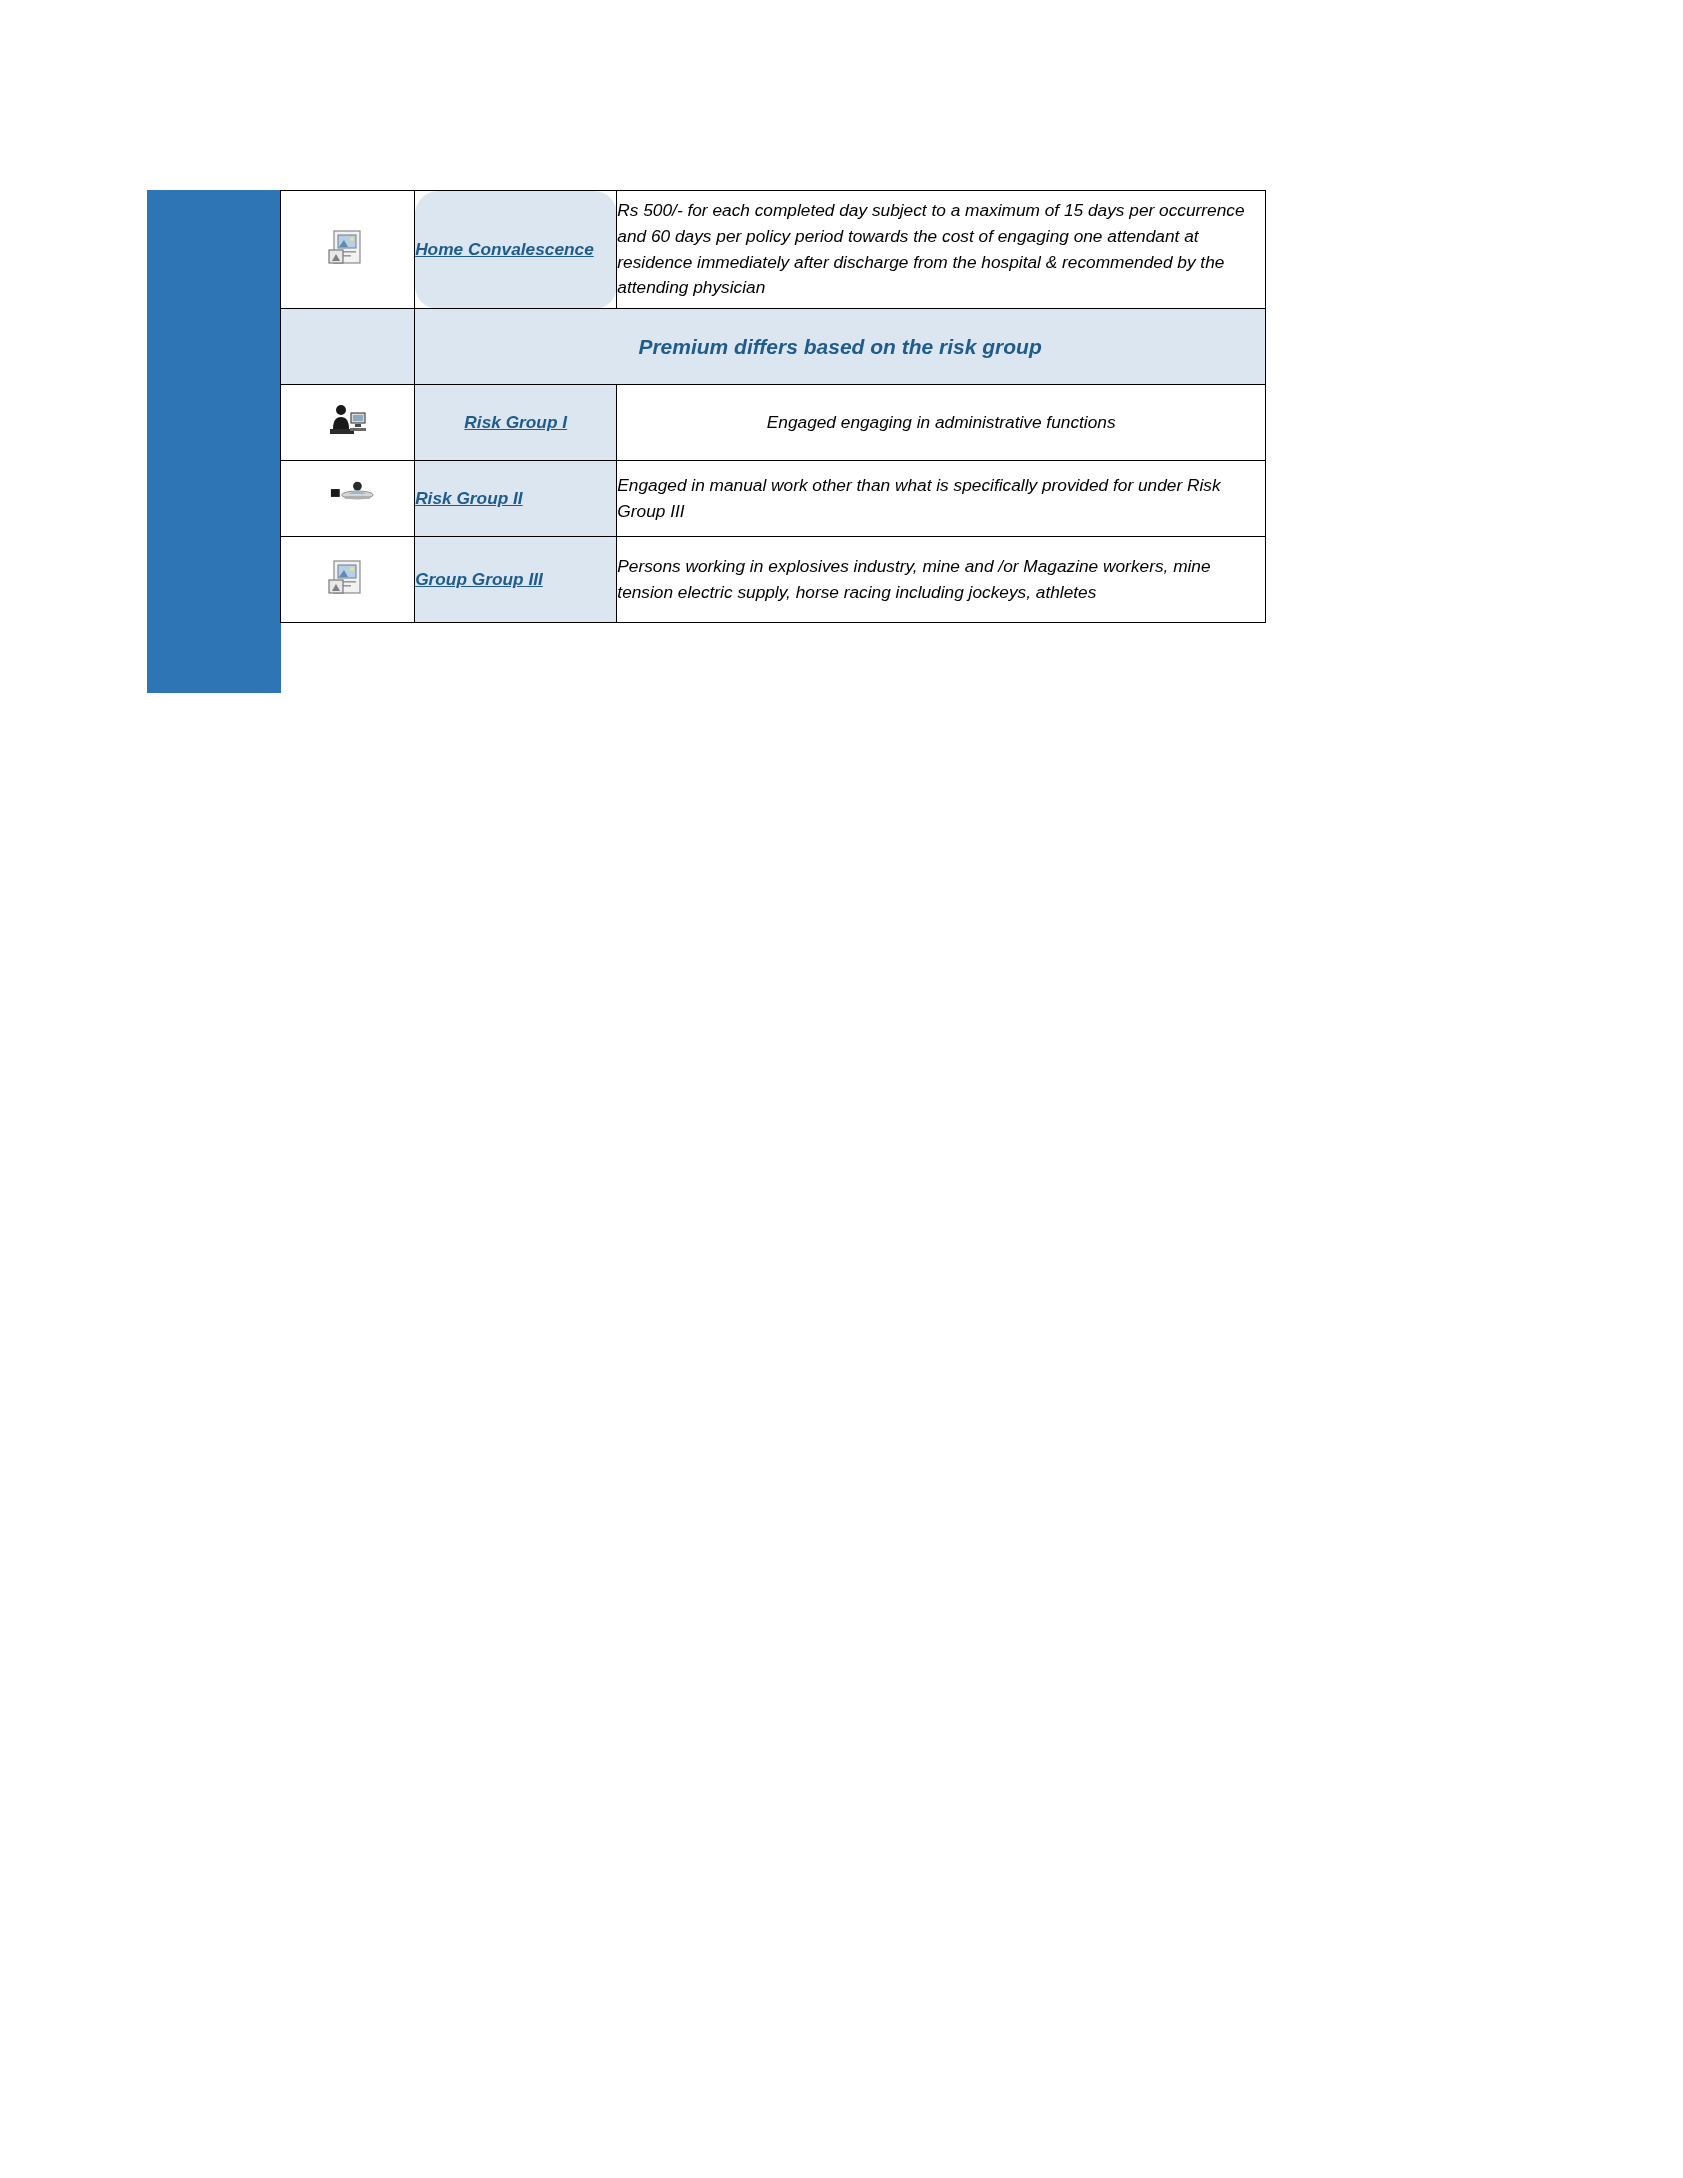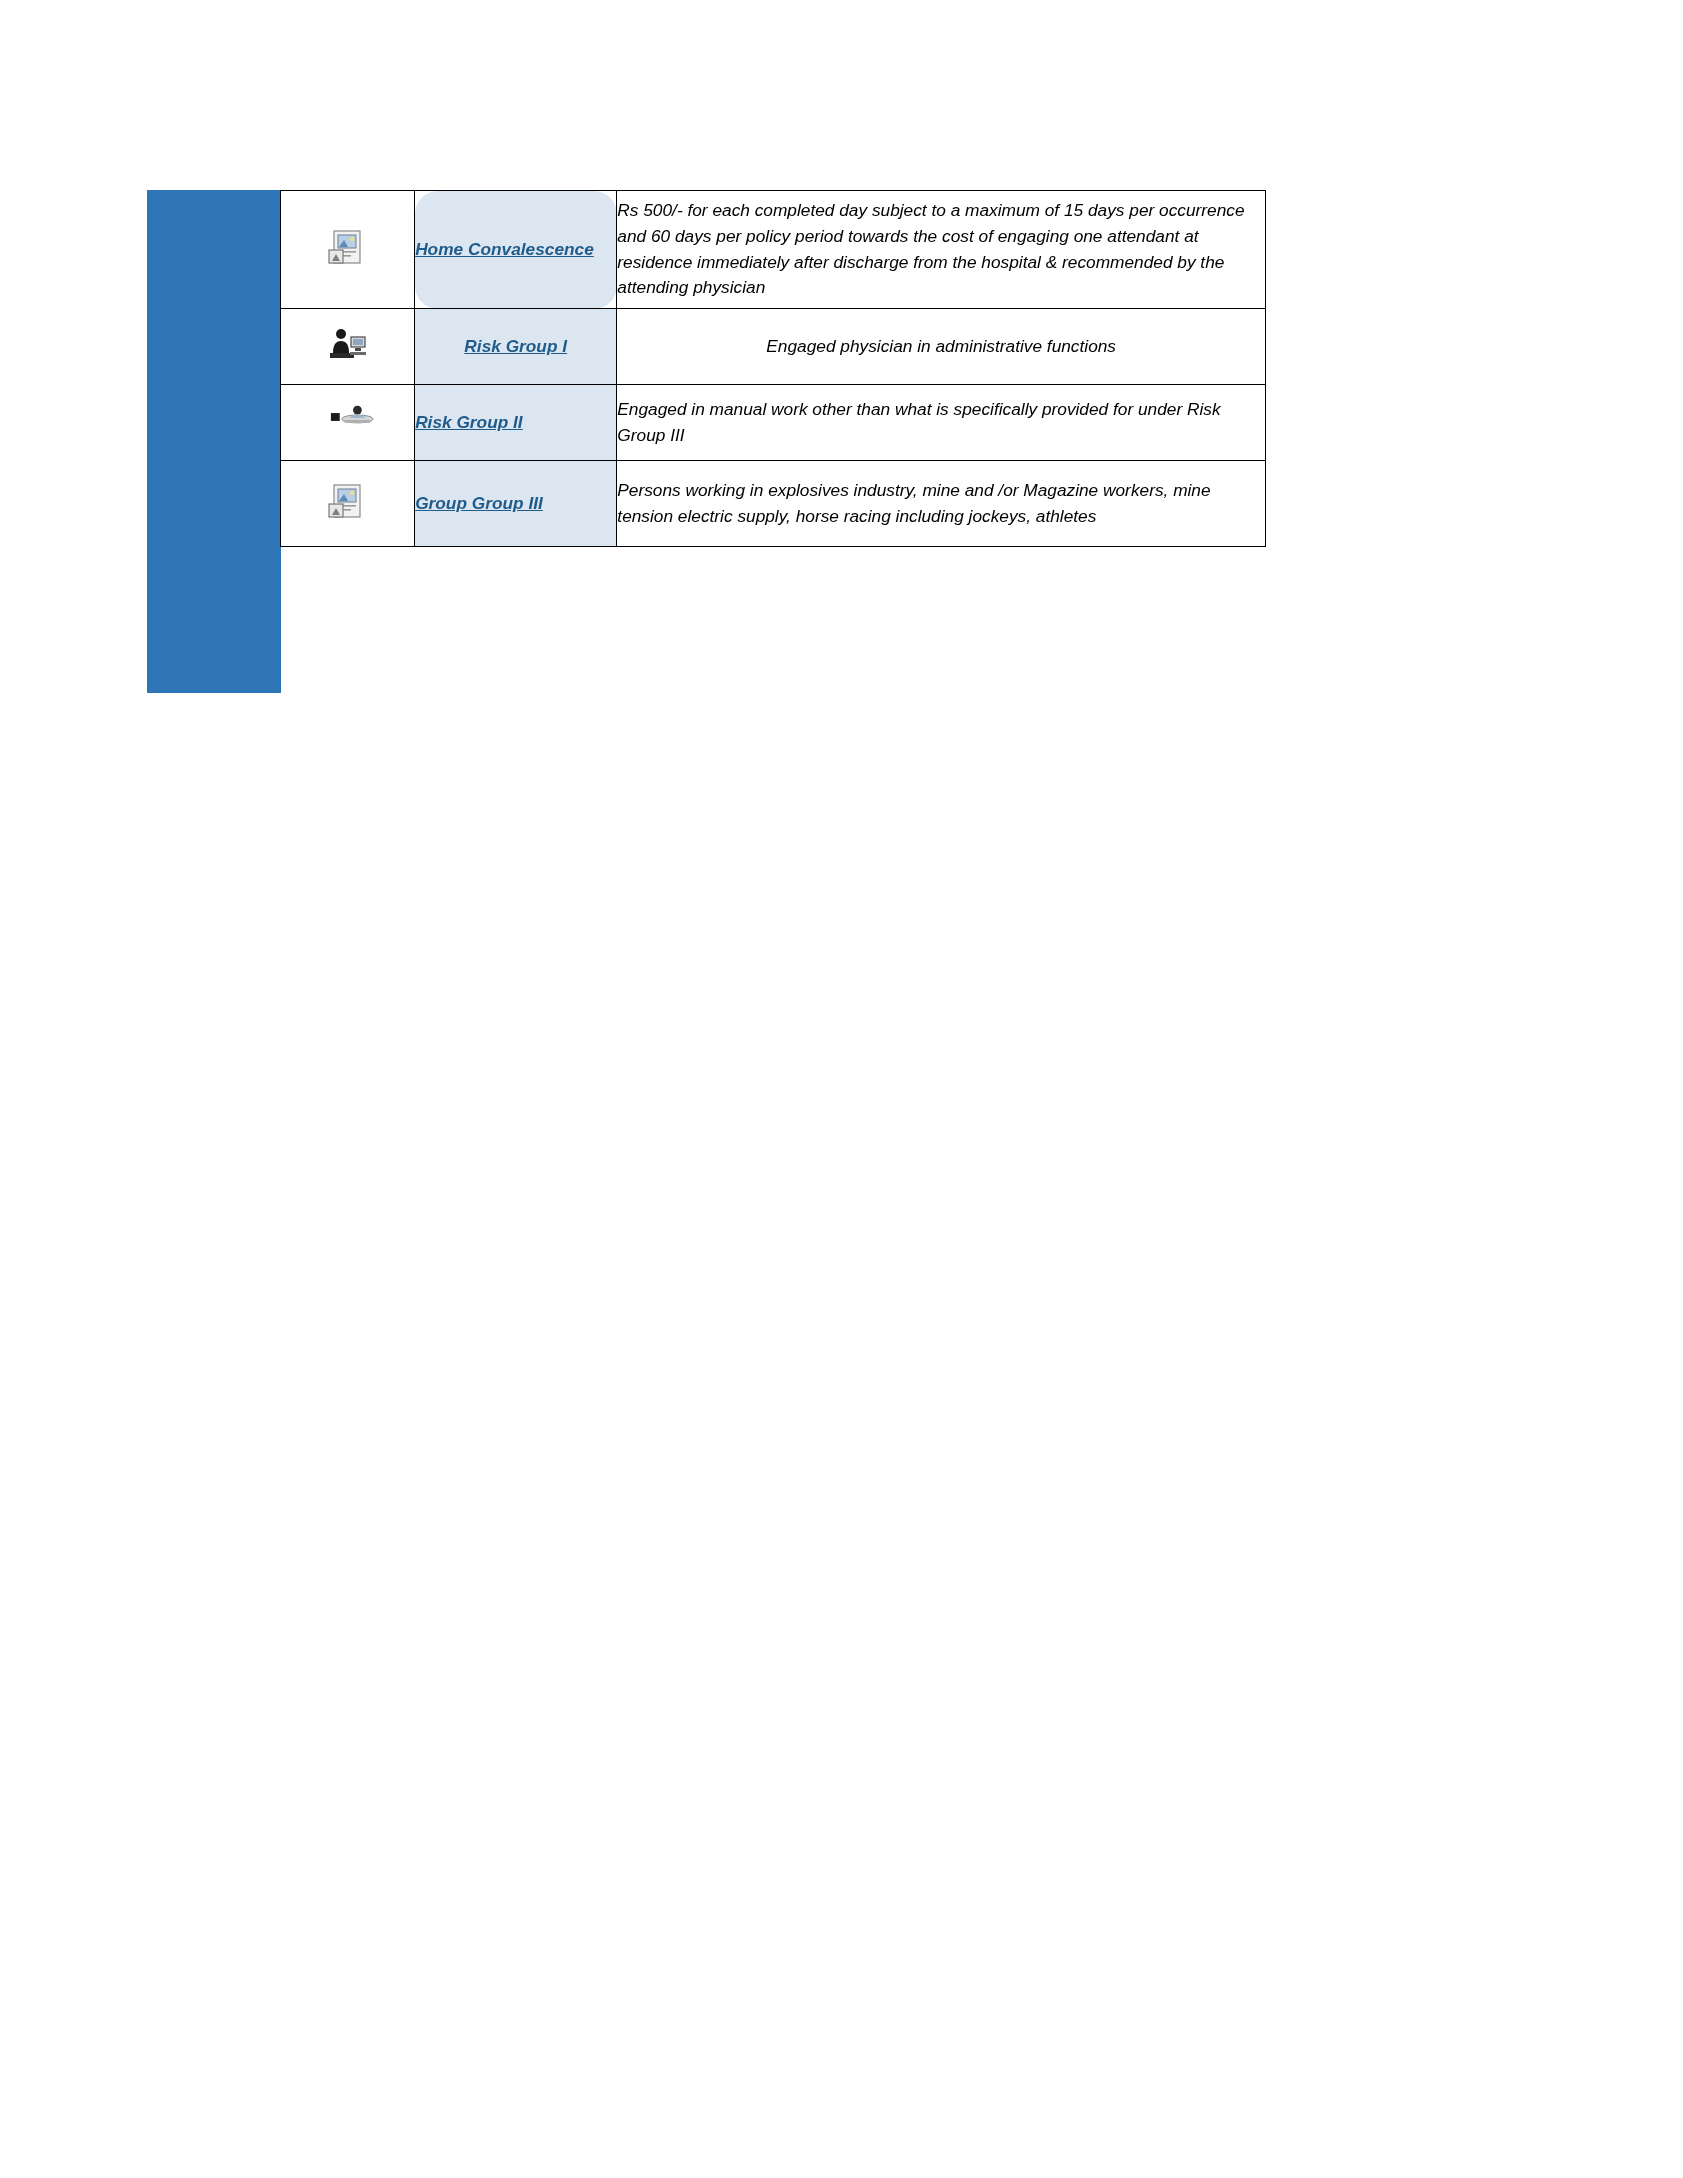"Premium differs based on the" tr.row-banner { html: none -> <tr> <td></td> <td>Premium differs based on the risk group</td> </tr> }
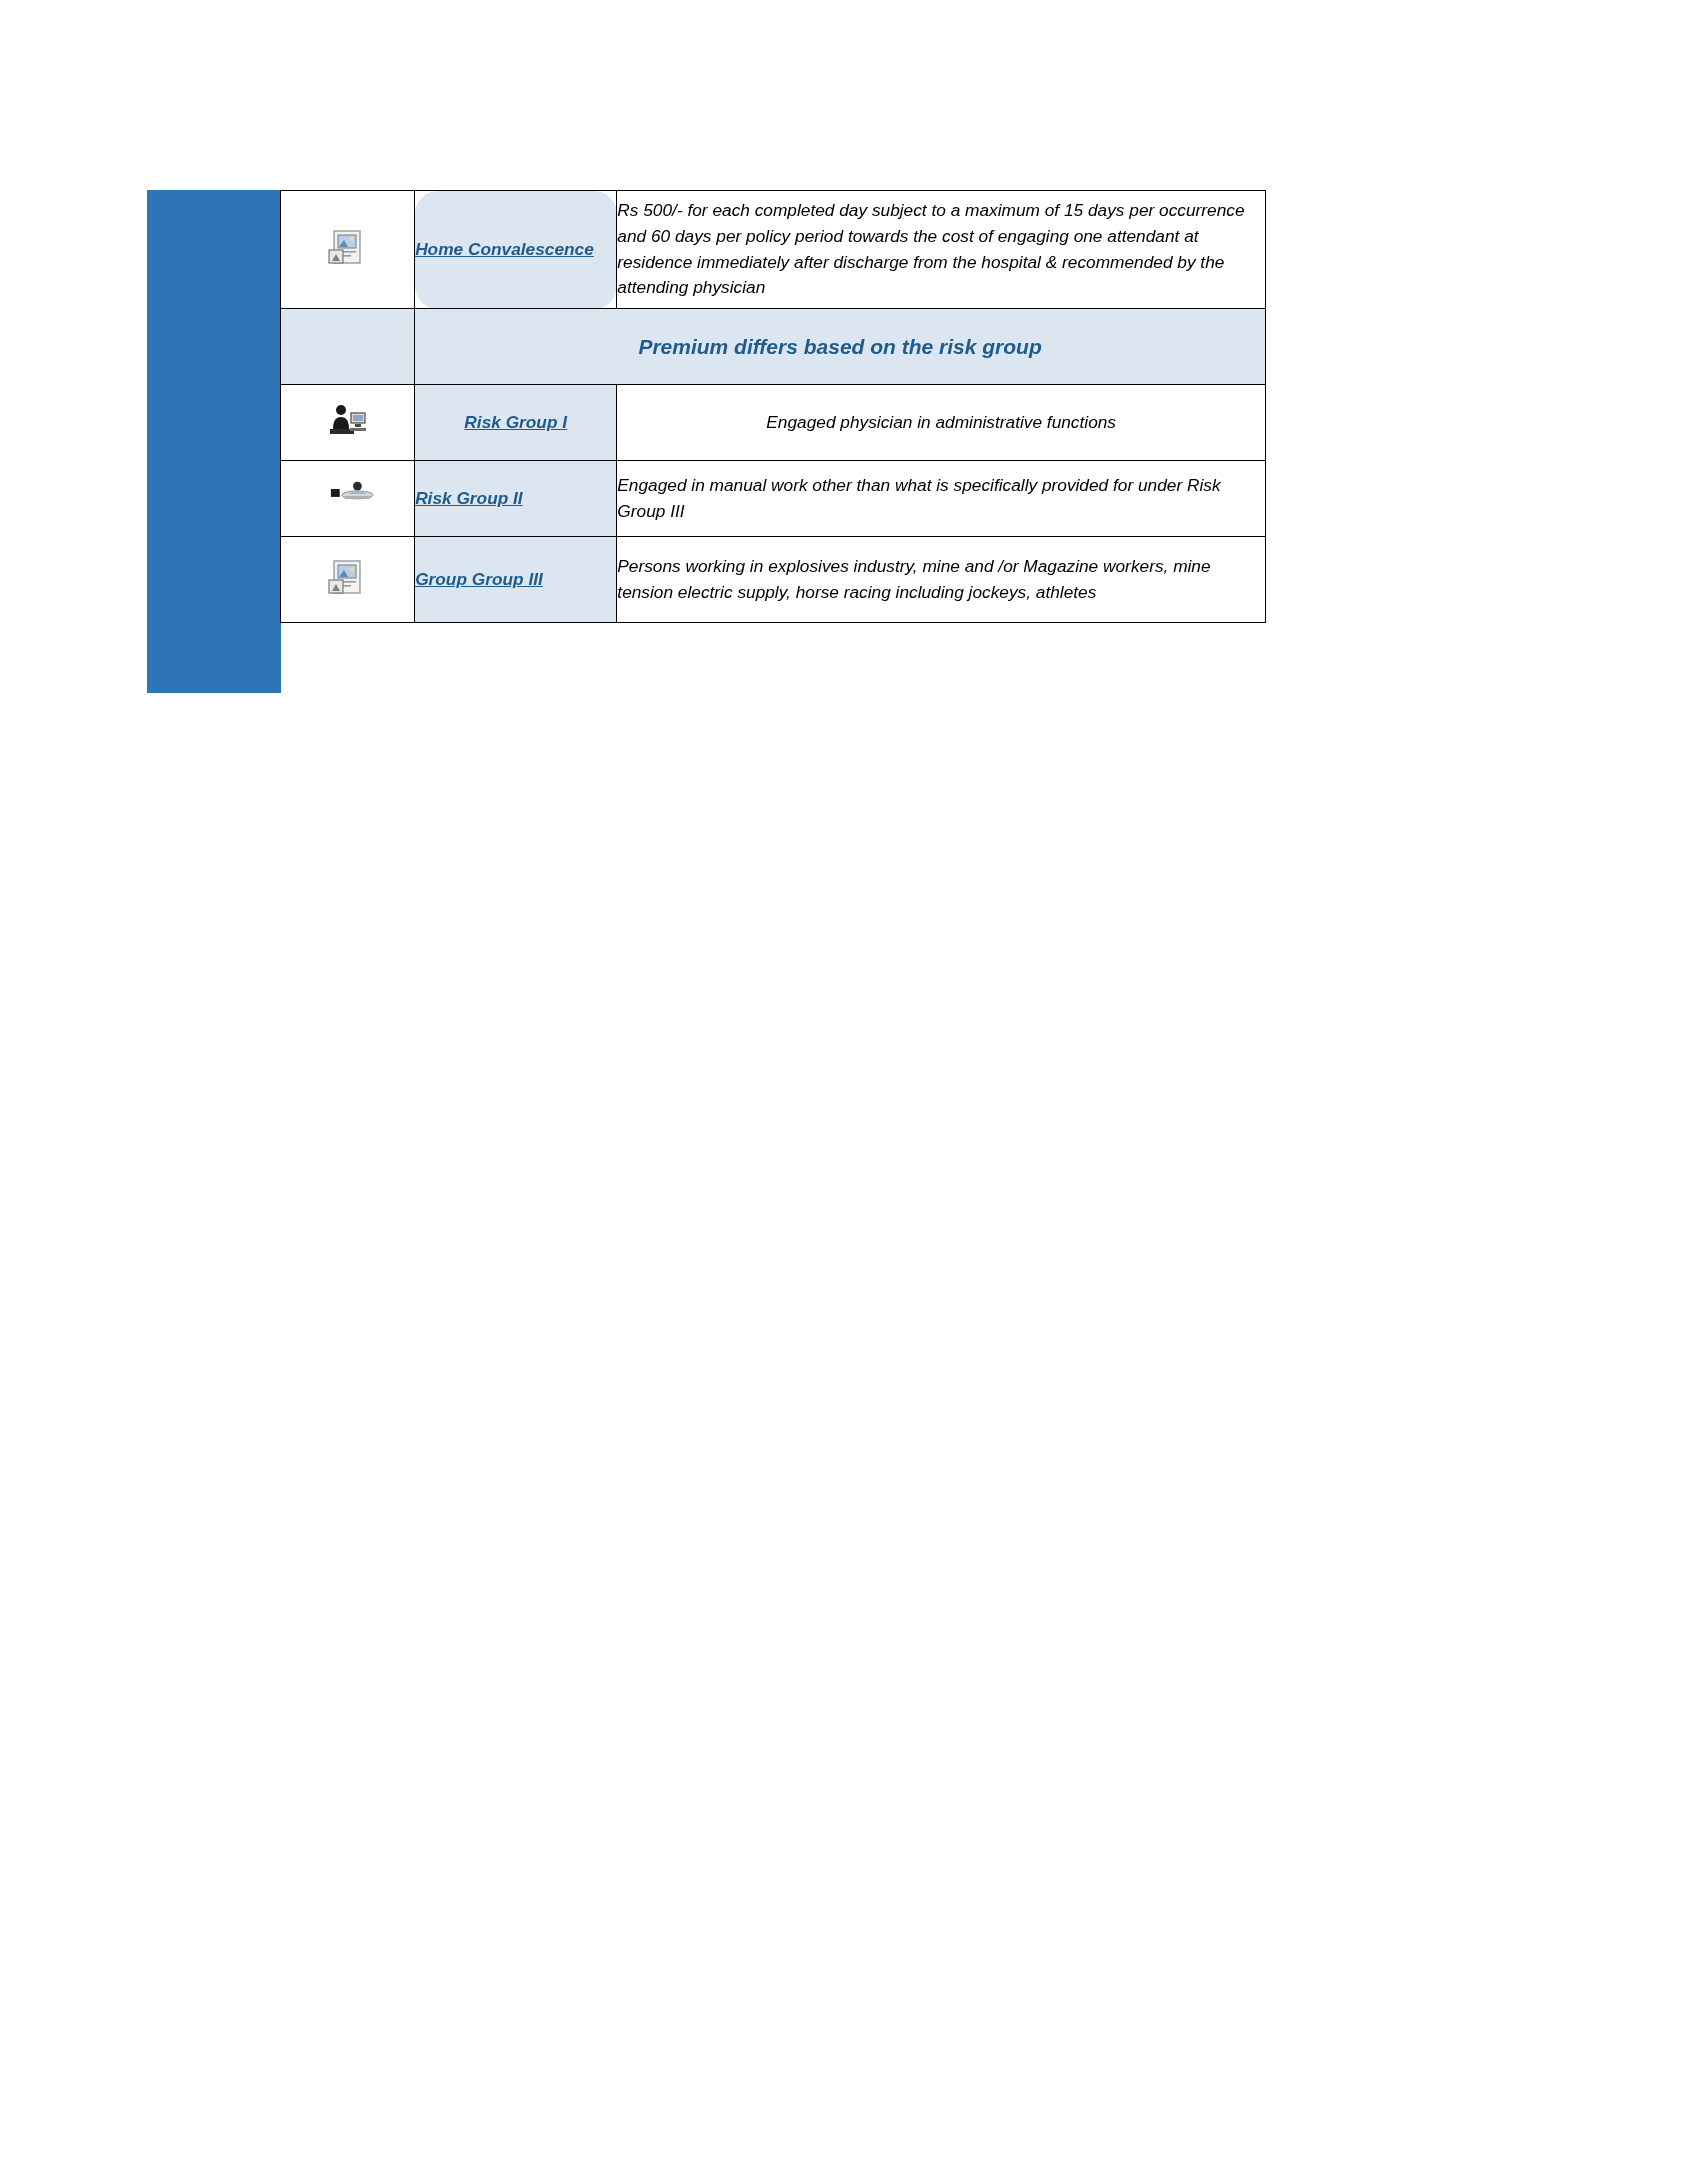"Engaged physician in administrative" td.desc-cell { text: physician -> engaging }
